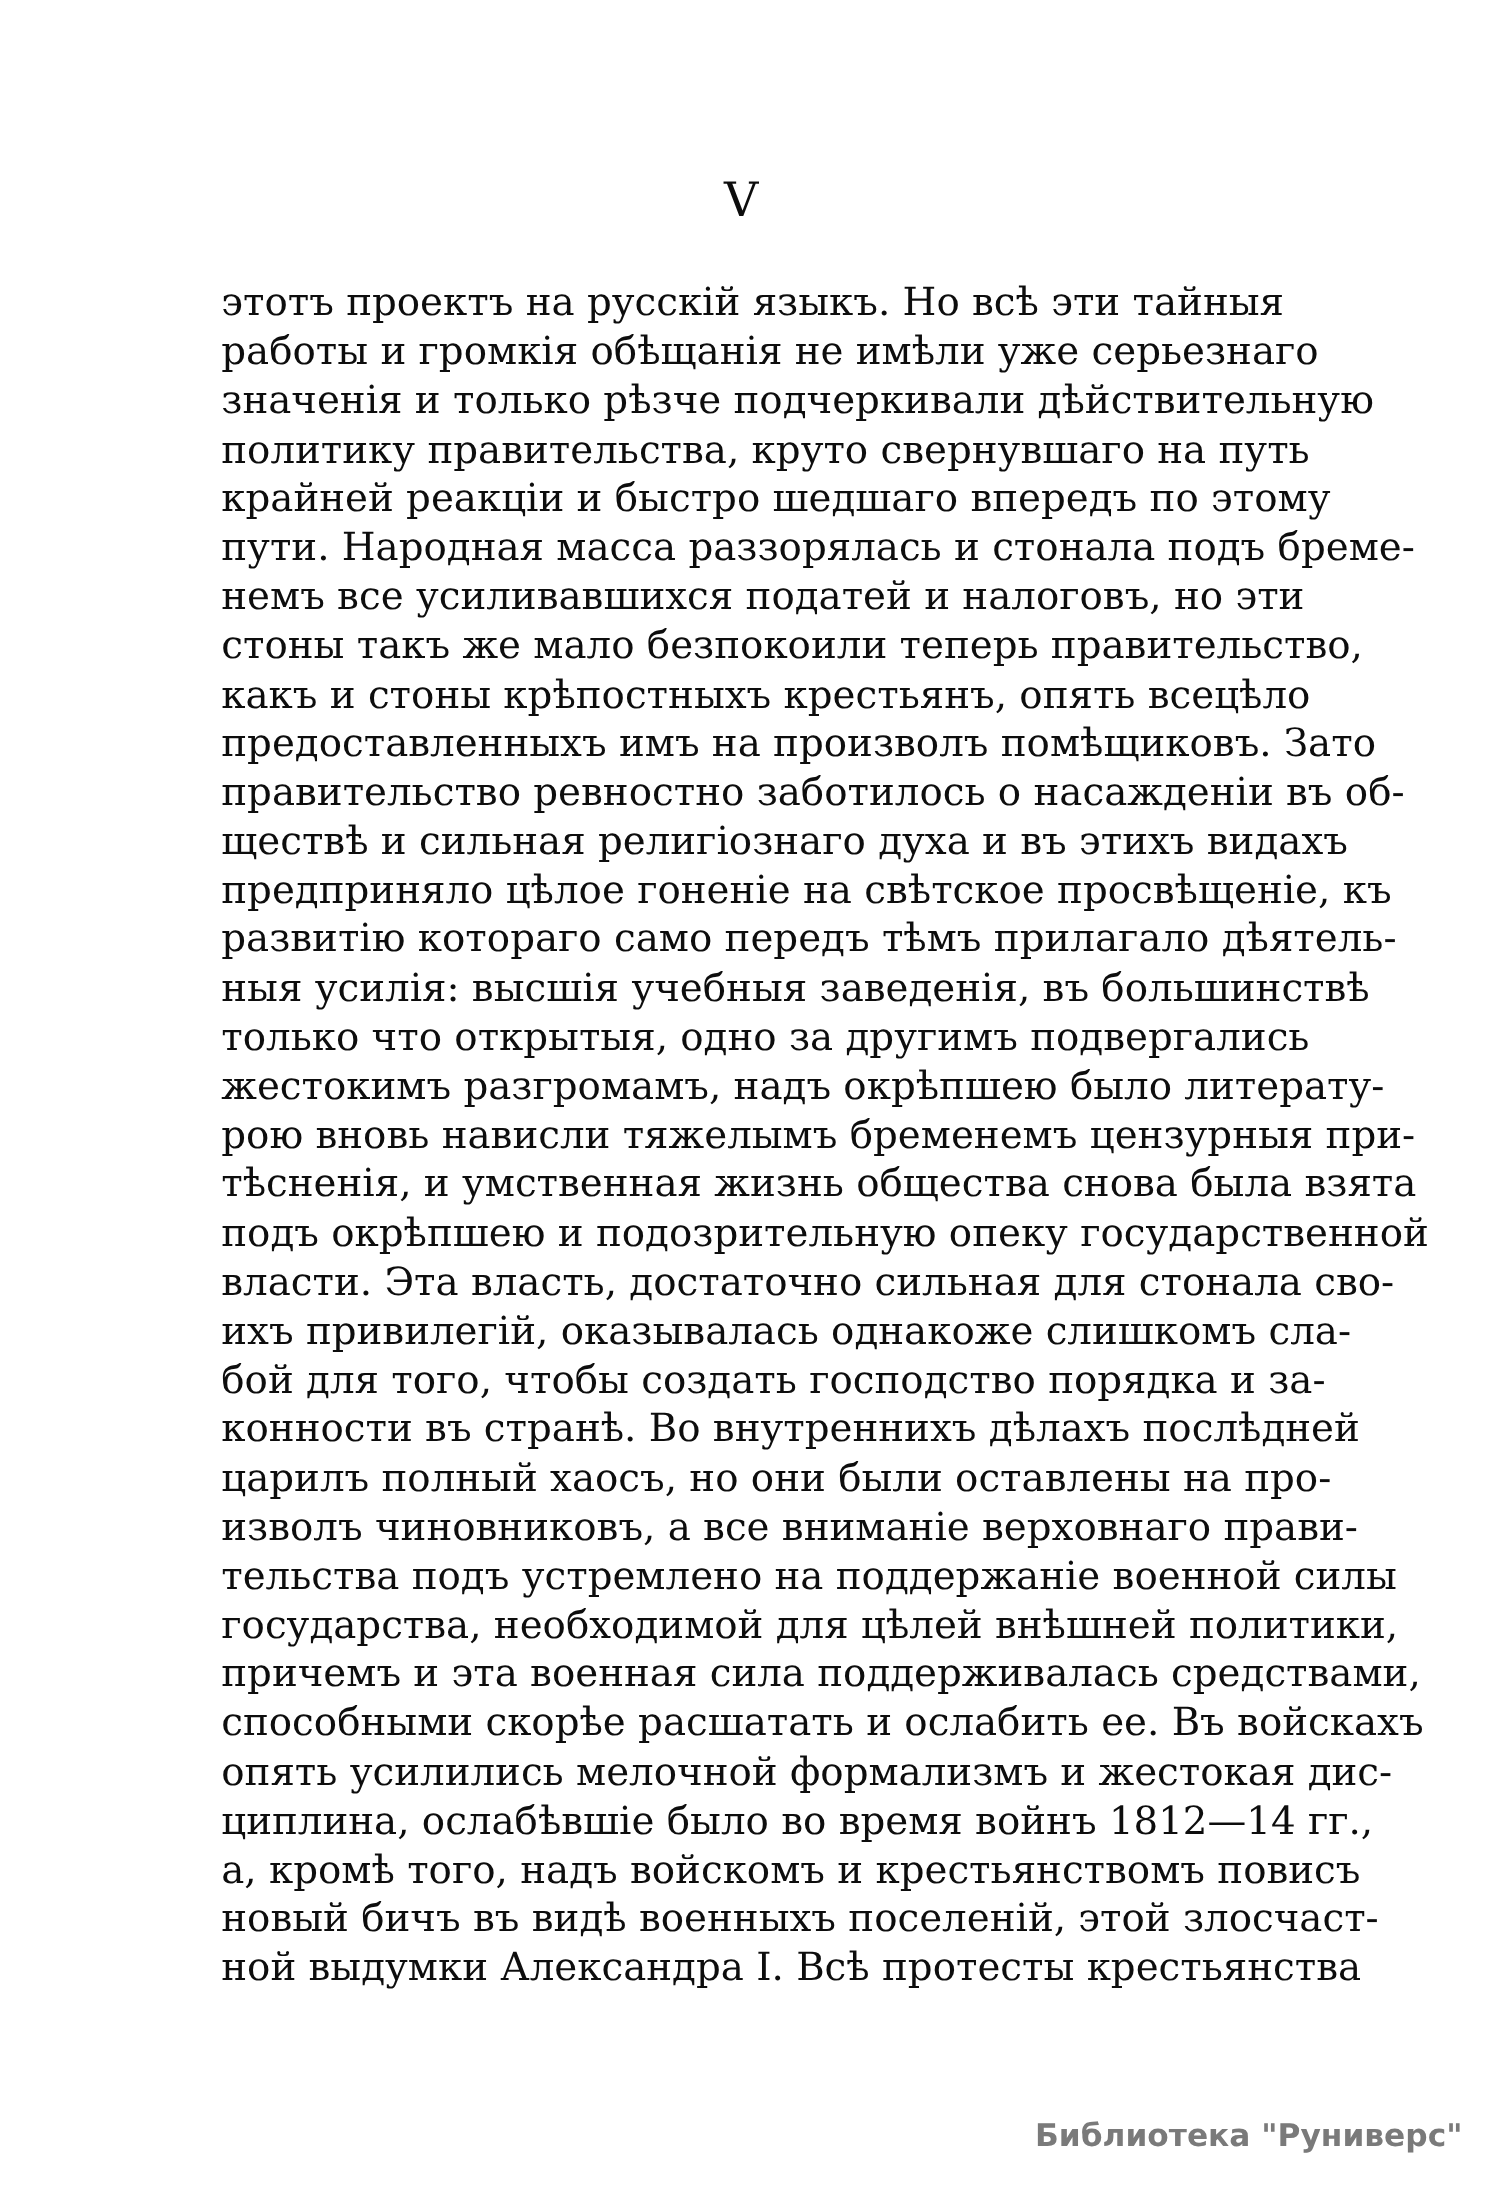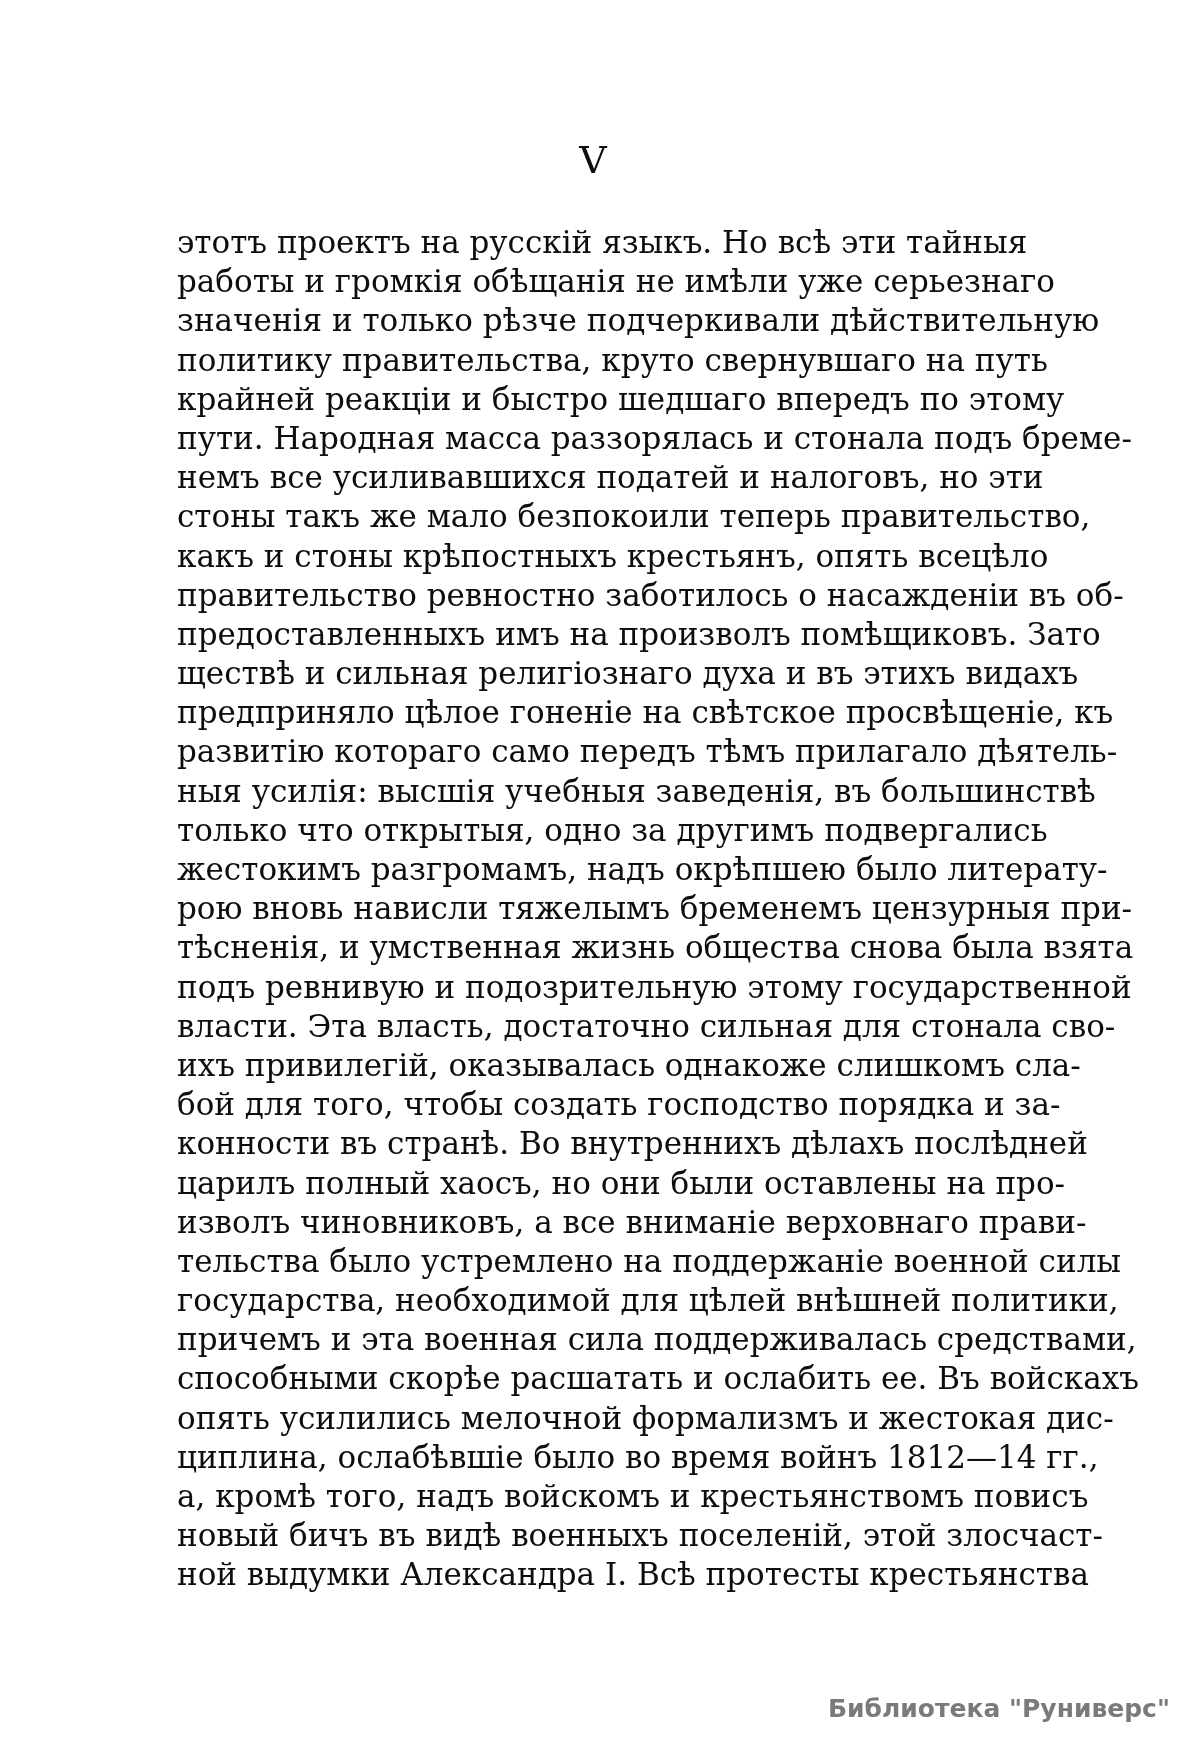"правительство ревностно заботилось о" div.text-line { order: before "предоставленныхъ имъ на произволъ" -> after "предоставленныхъ имъ на произволъ" }
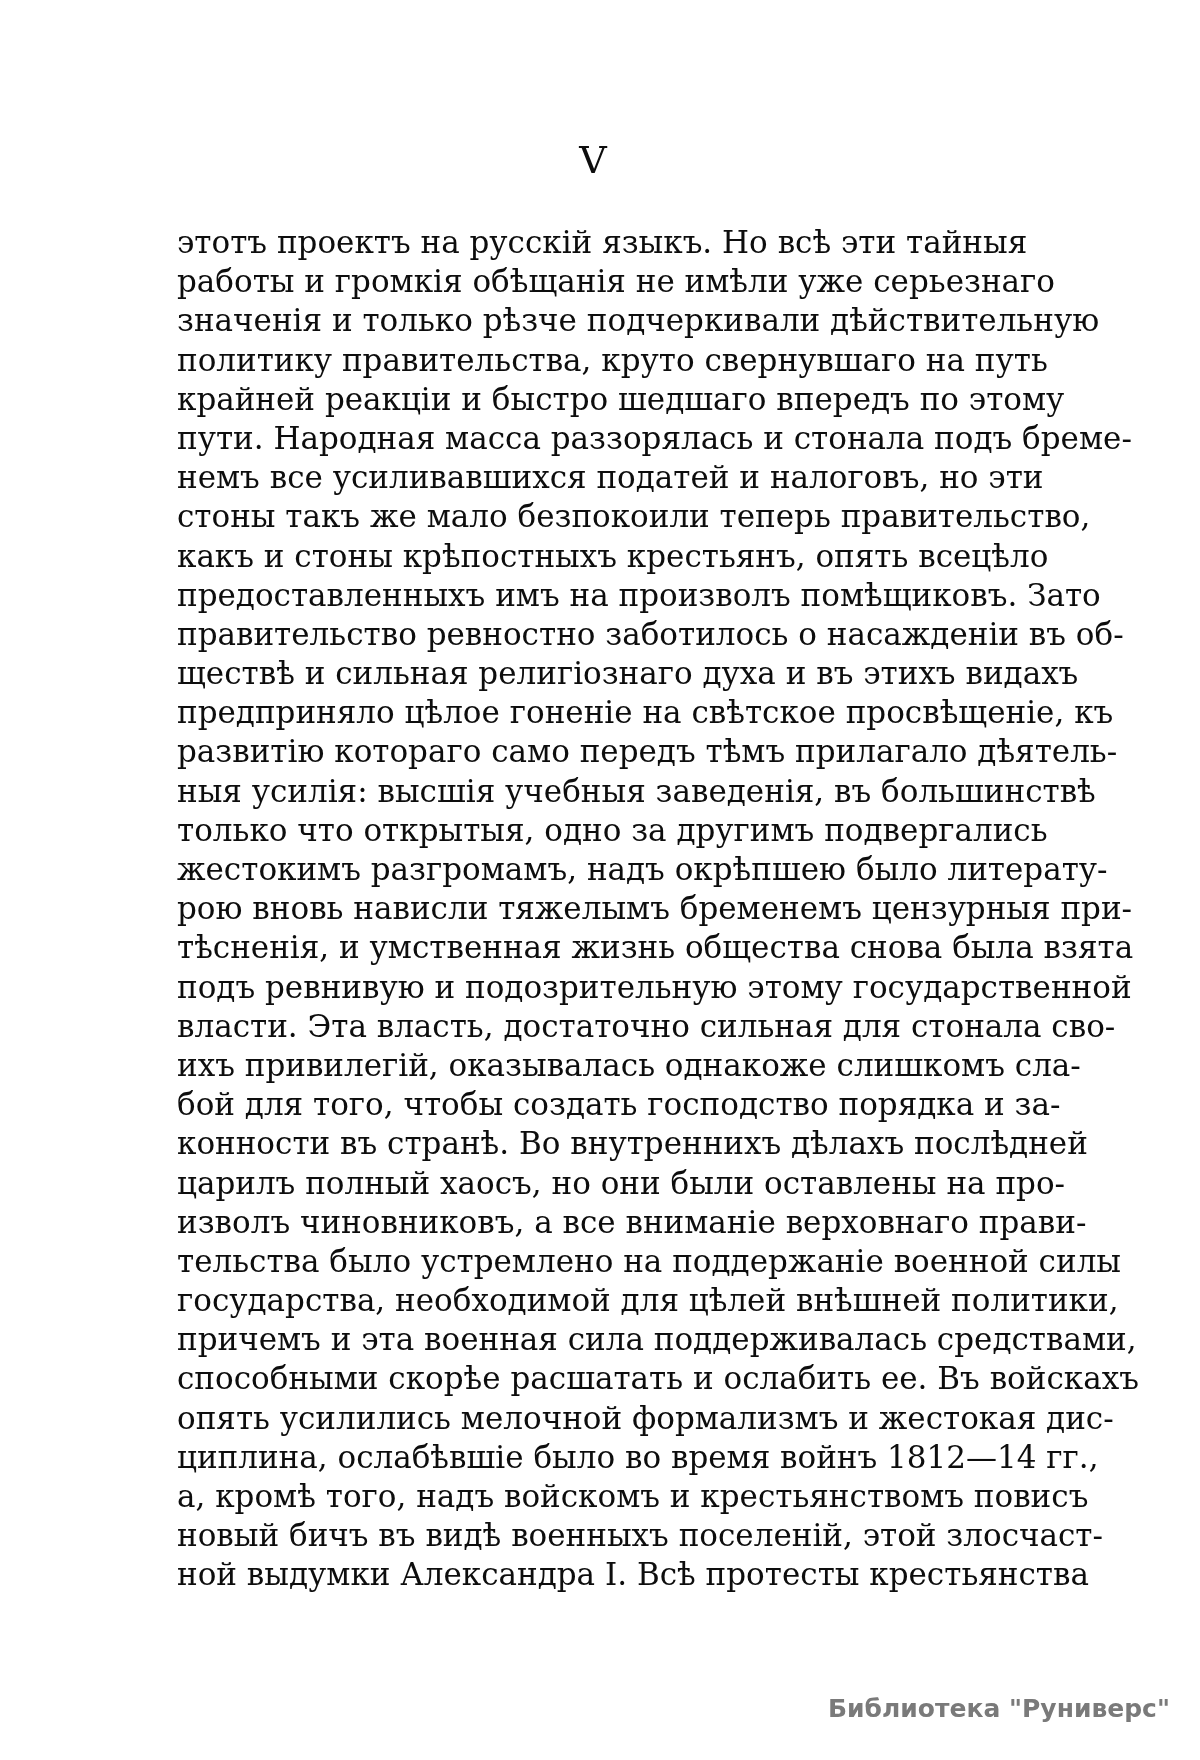"подъ ревнивую и подозрительную этому" div.text-line { text: ревнивую и подозрительную этому -> окрѣпшею и подозрительную опеку }
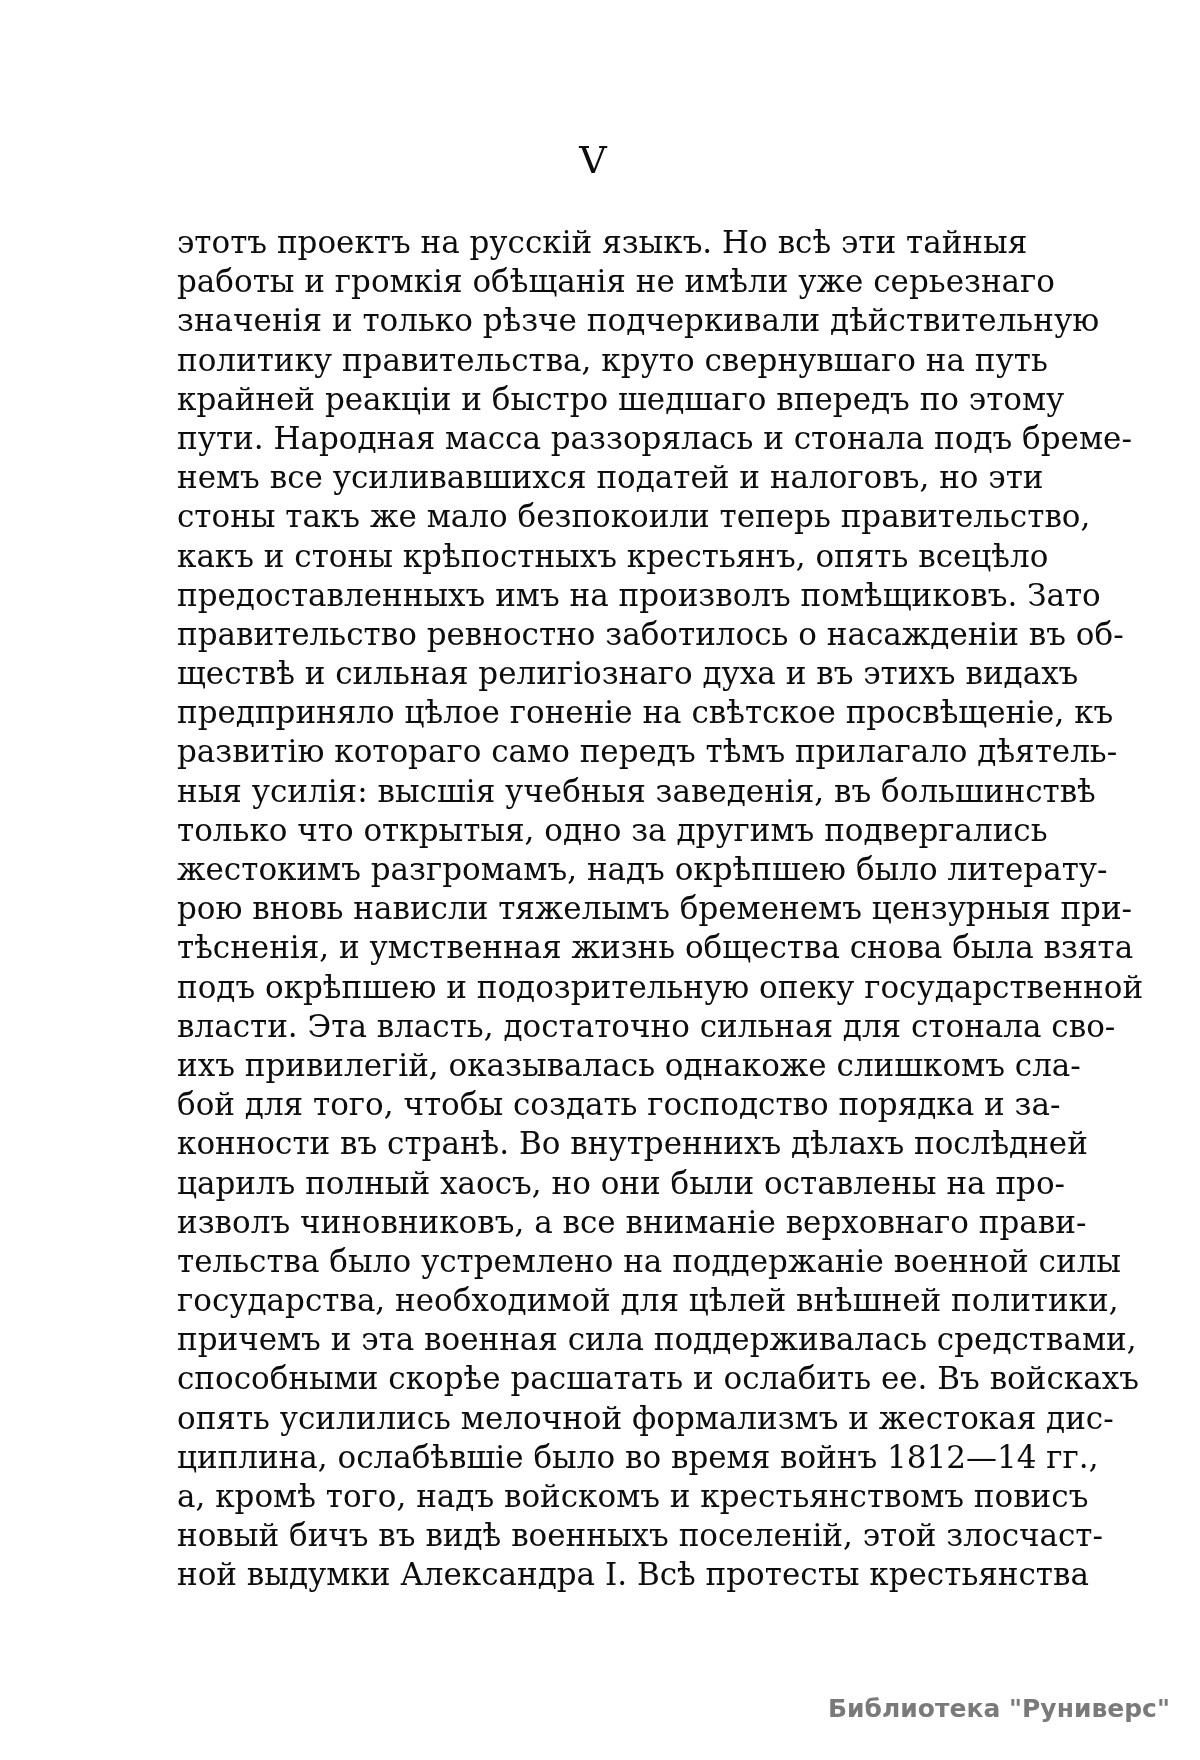"тельства было устремлено на поддержаніе" div.text-line { text: было -> подъ }
